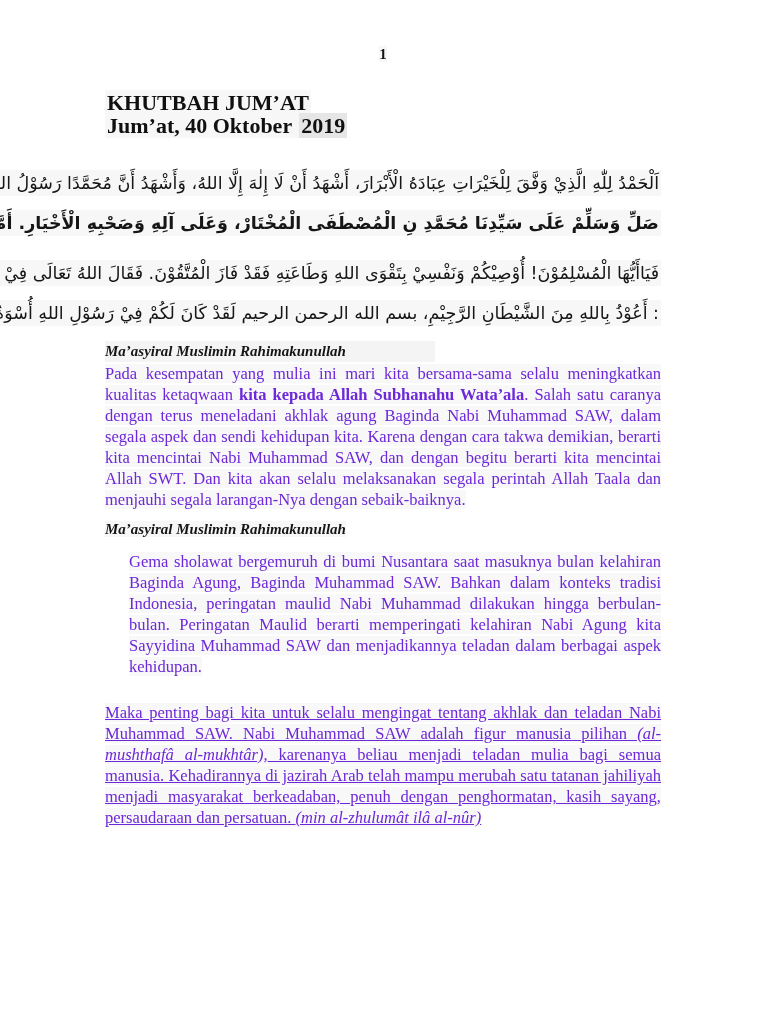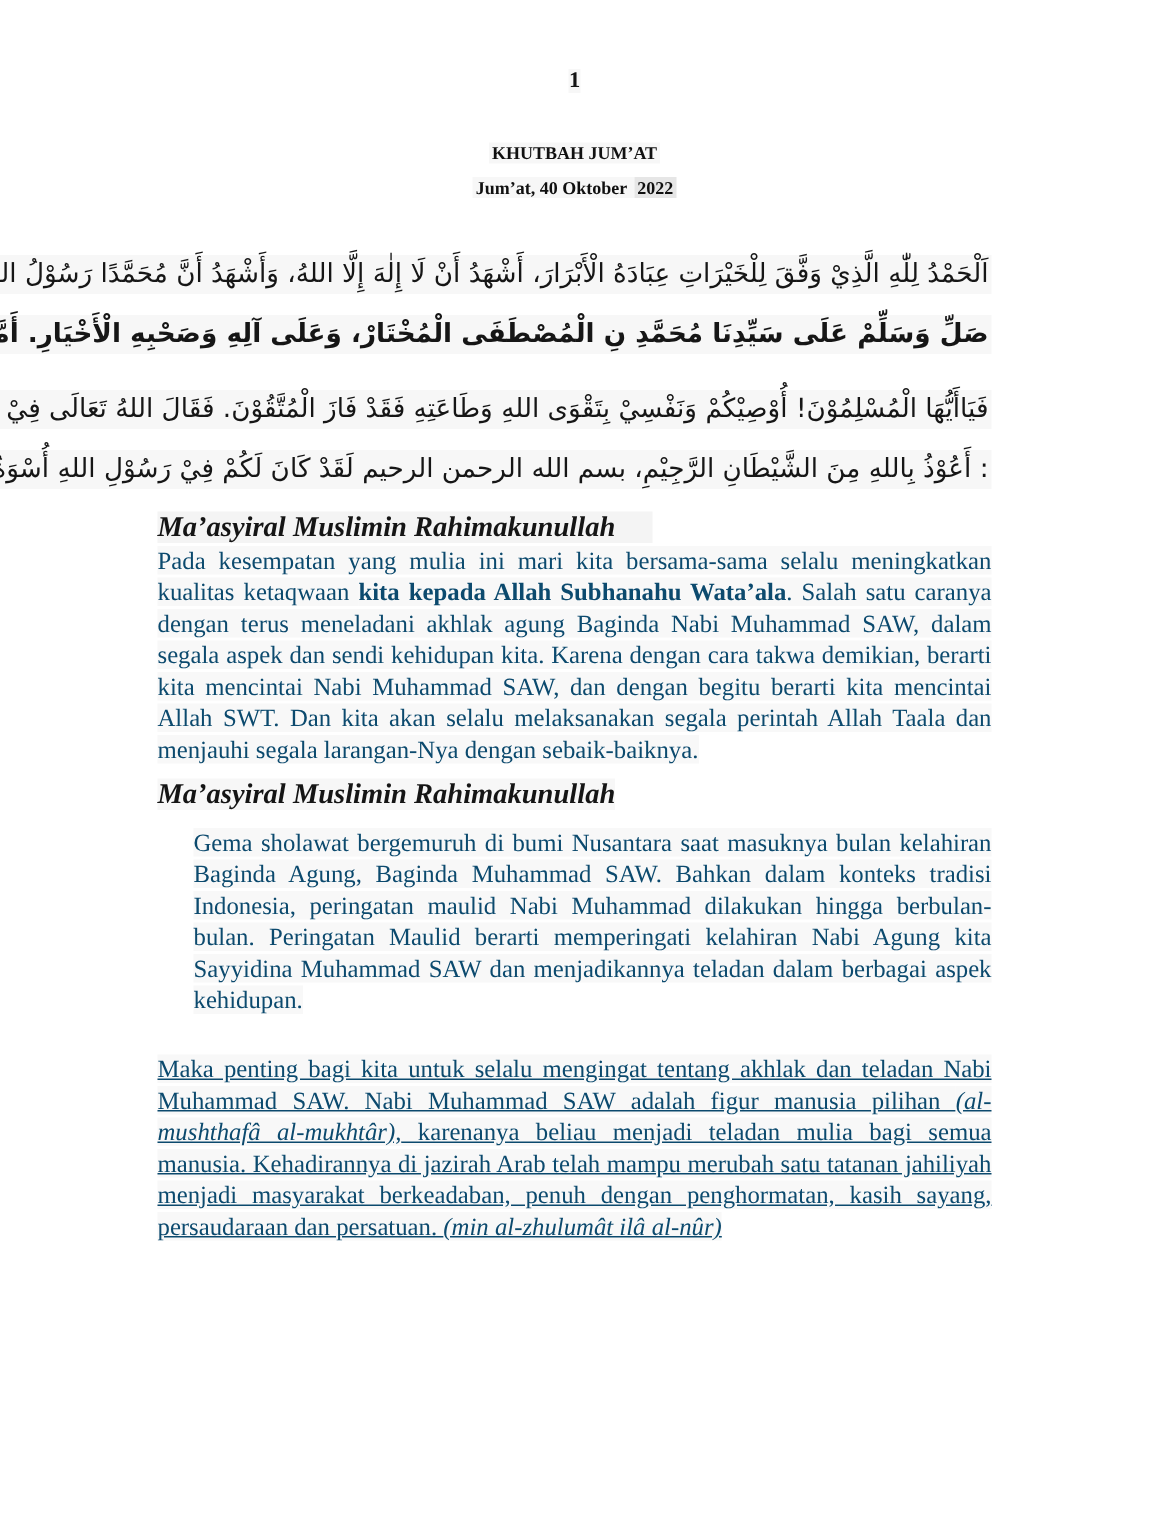"KHUTBAH JUM’AT" .title-block { font-size: 12px -> 22px; text-align: center -> left }
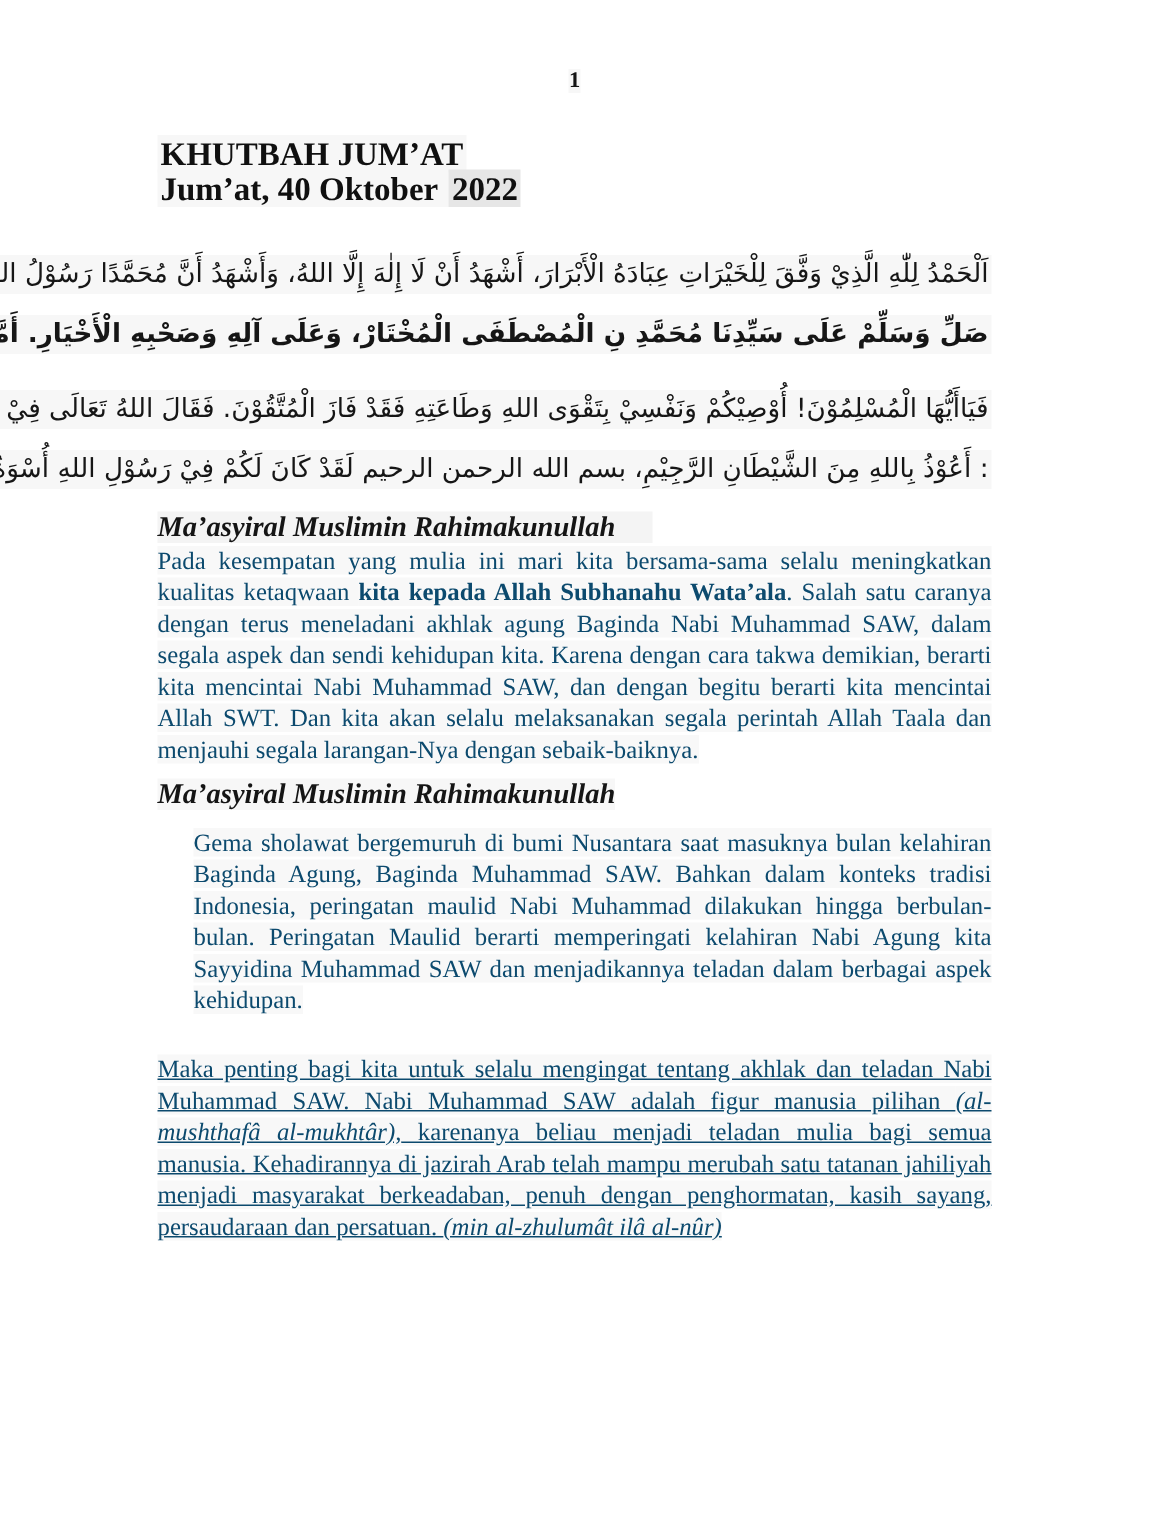"2022" span.year-hl { text: 2022 -> 2019 }
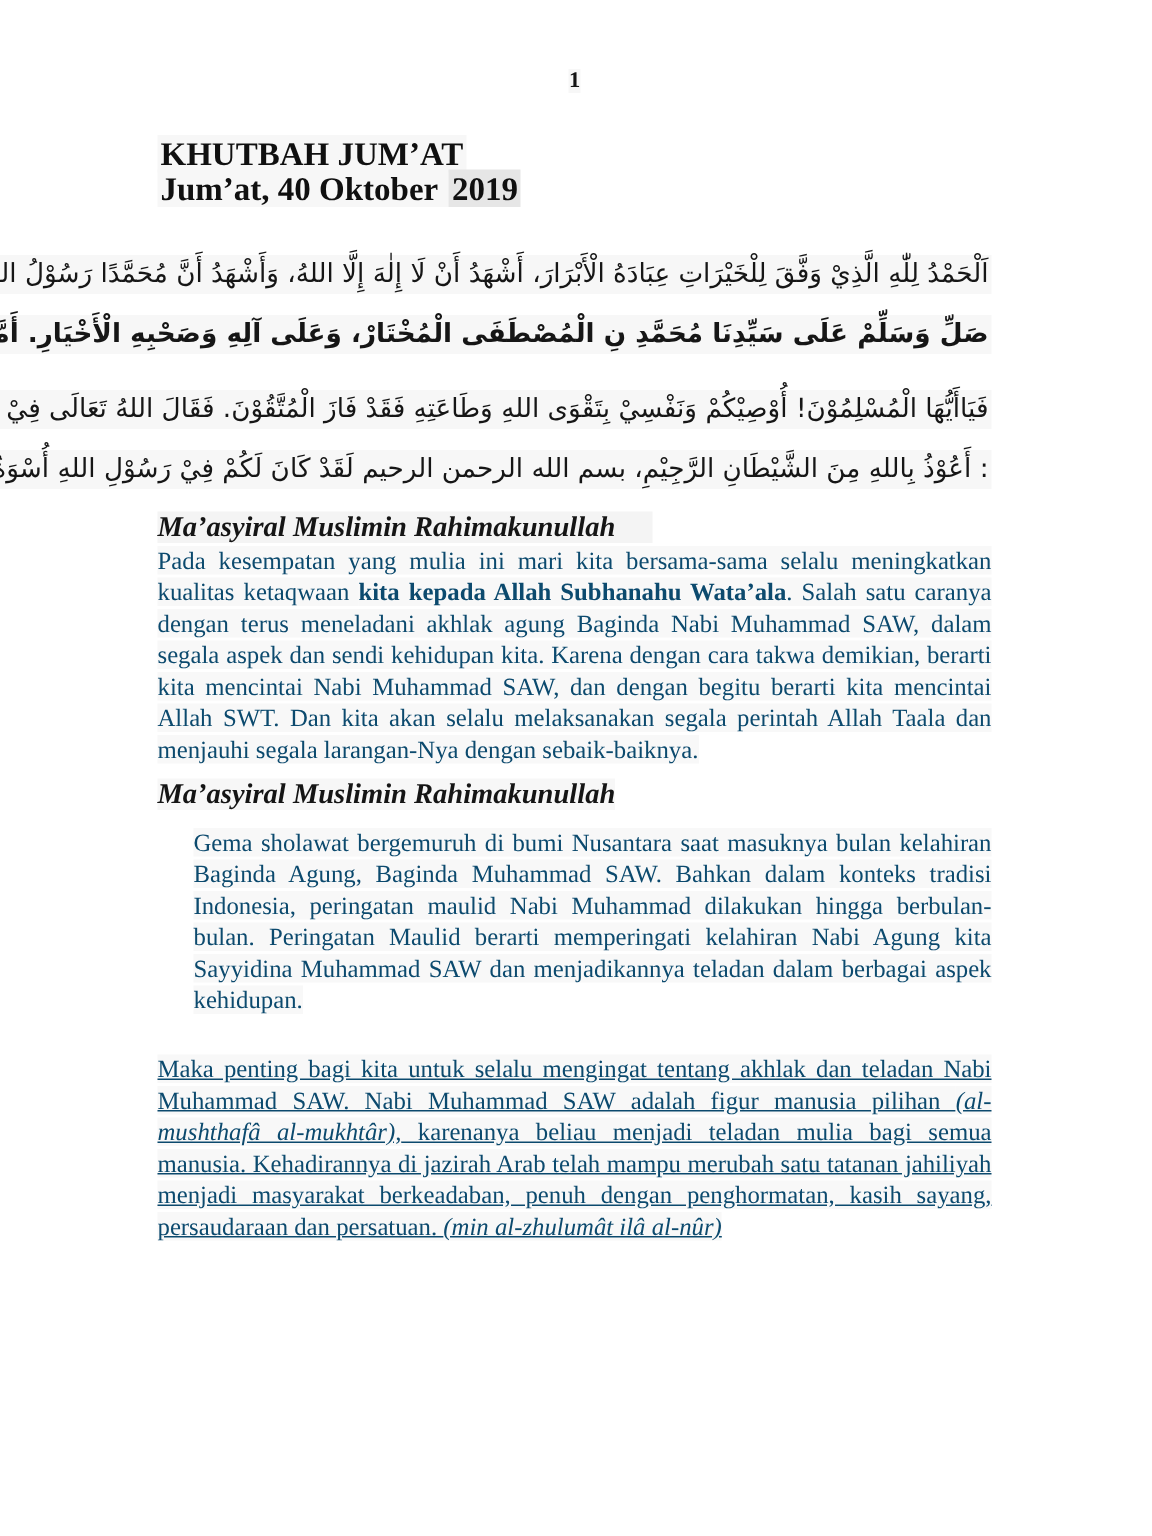"Ma’asyiral Muslimin Rahimakunullah" .heading { font-size: 19px -> 15px }
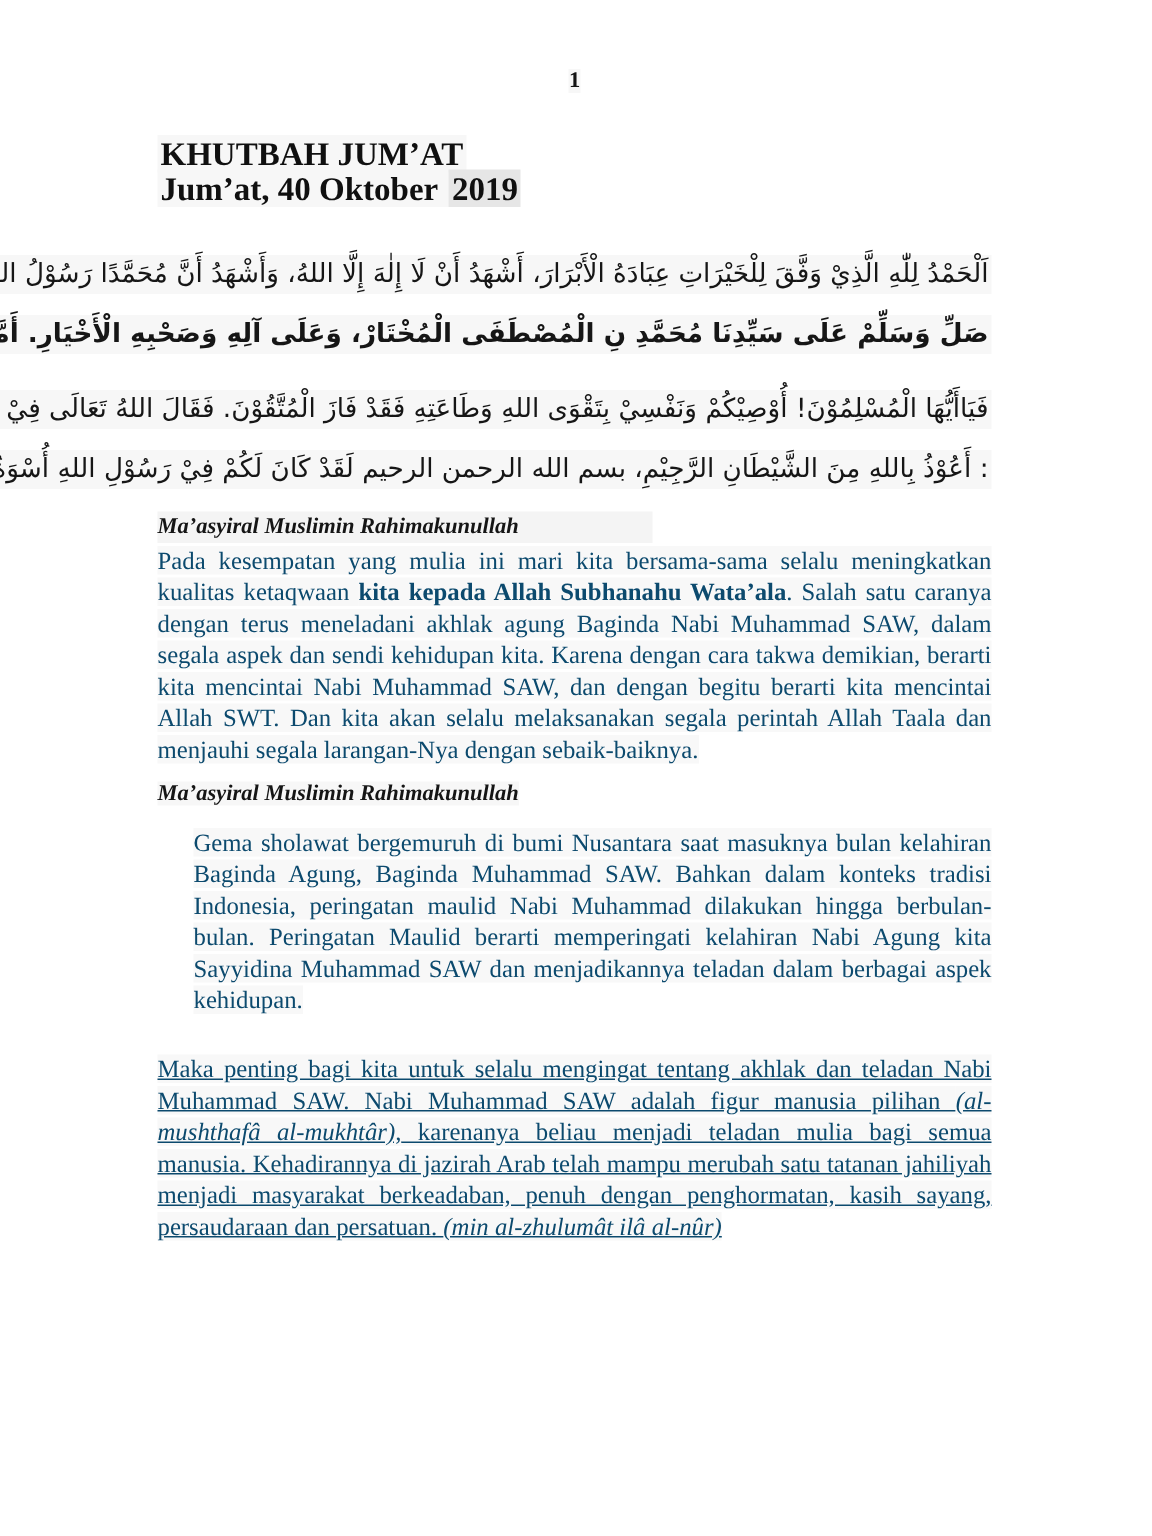"Pada kesempatan yang mulia ini" .para { color: #0c4a6e -> #6d28d9 }
